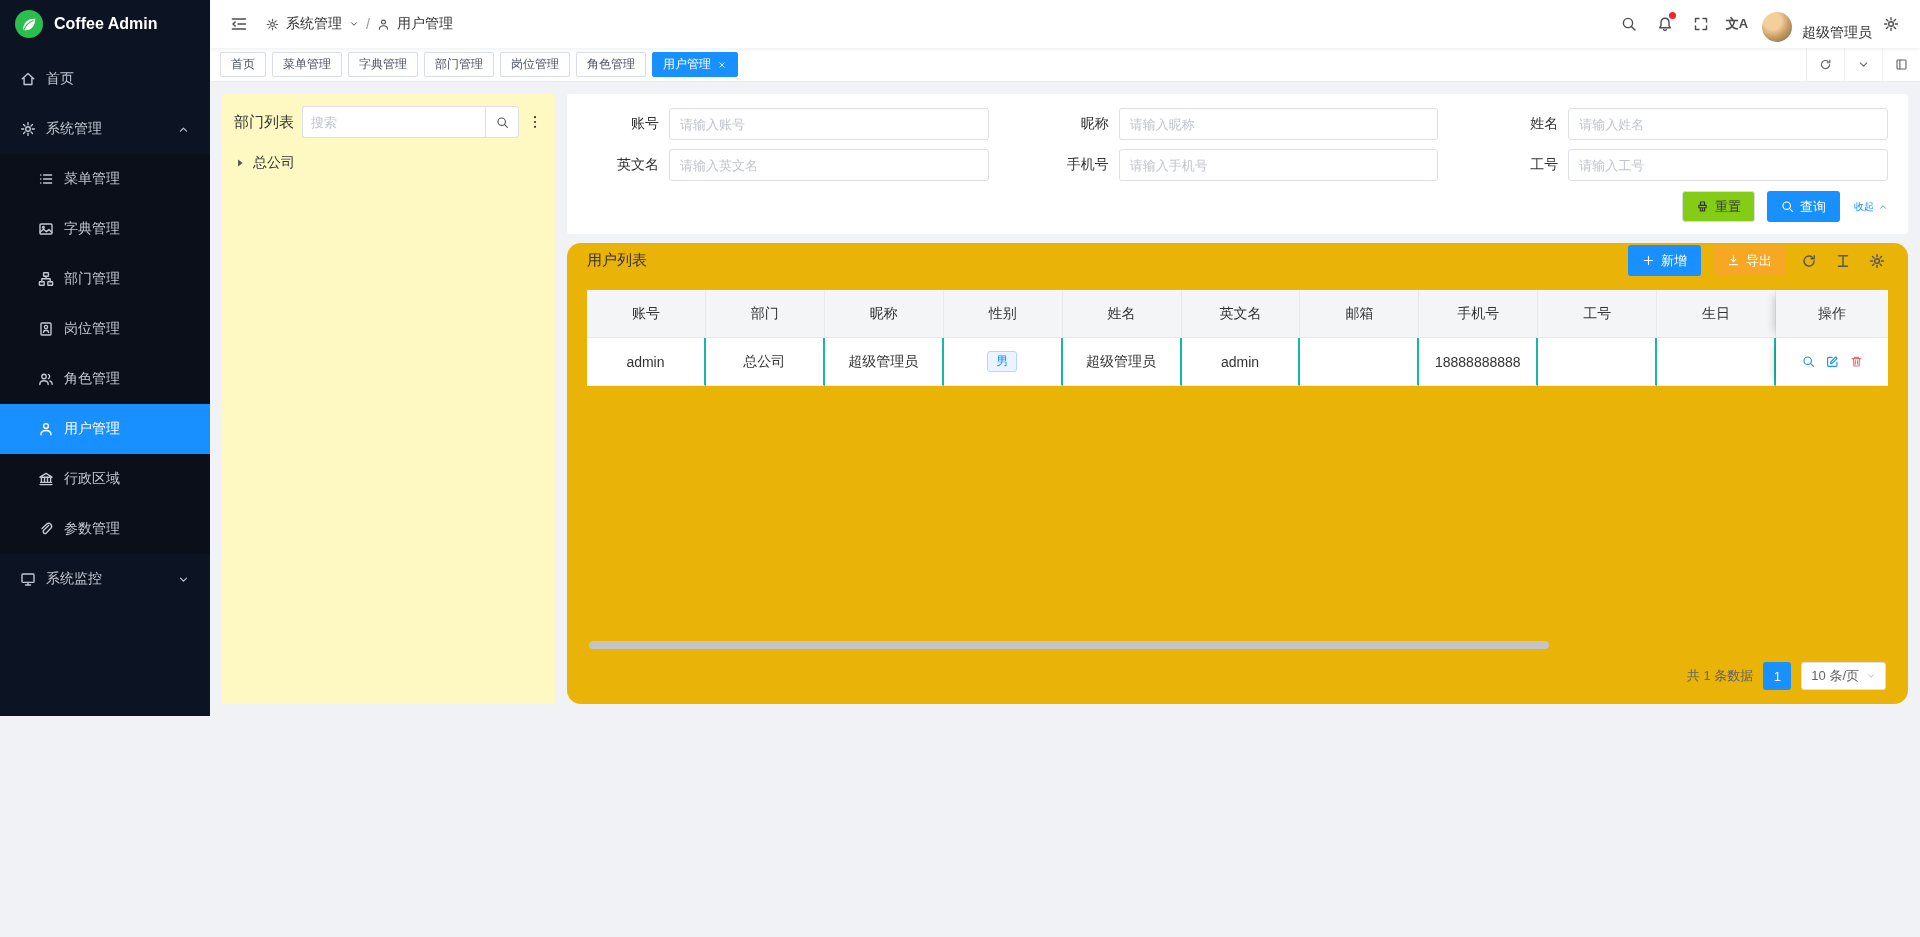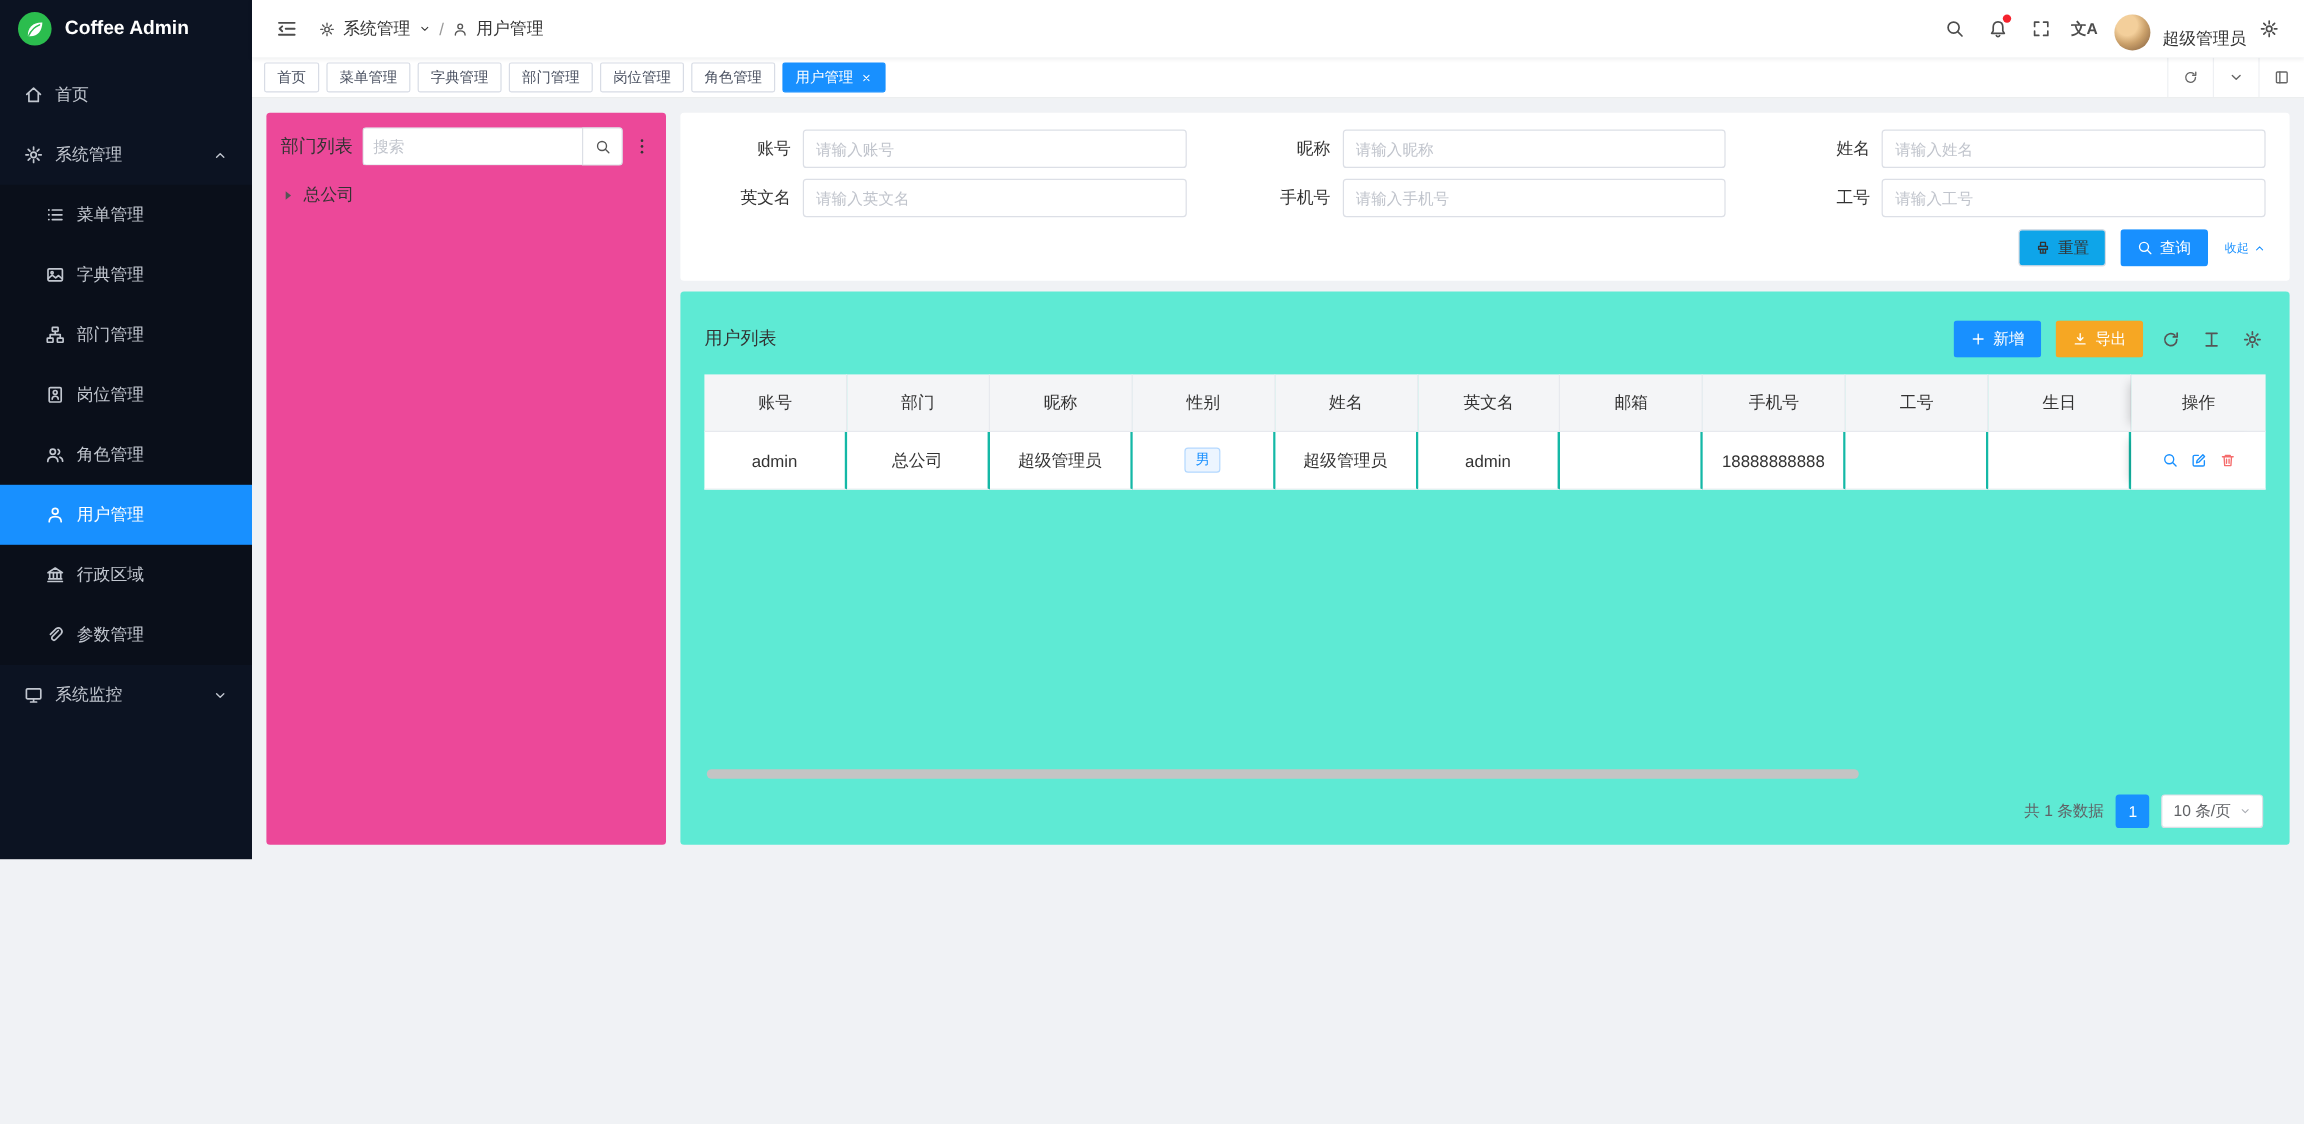"部门列表" .dept-card { background: #ec4899 -> #fef9c3 }
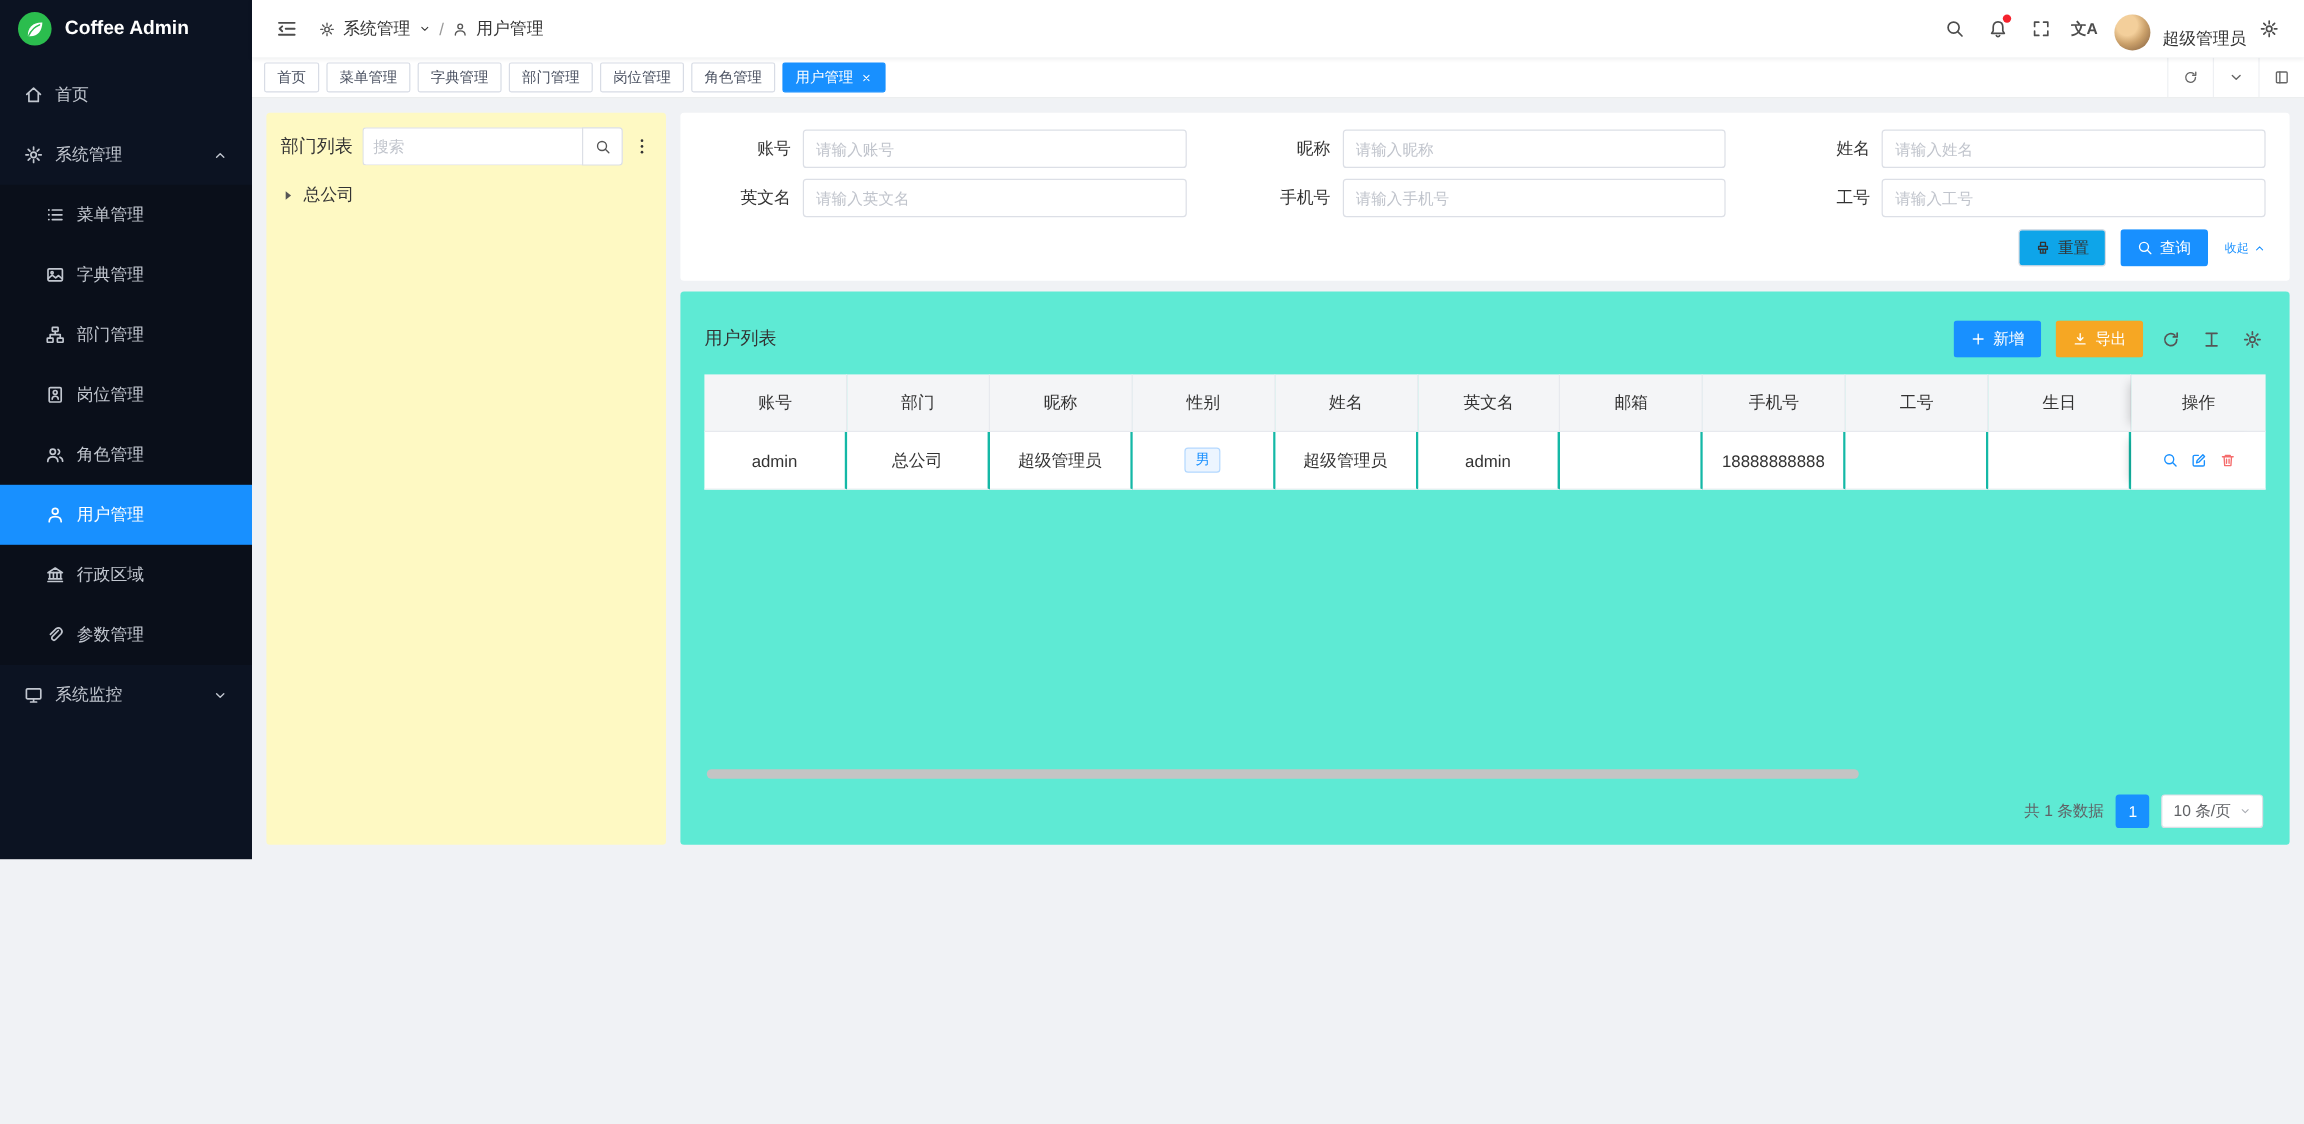"重置" .btn-plain { background: #0ea5e9 -> #84cc16 }
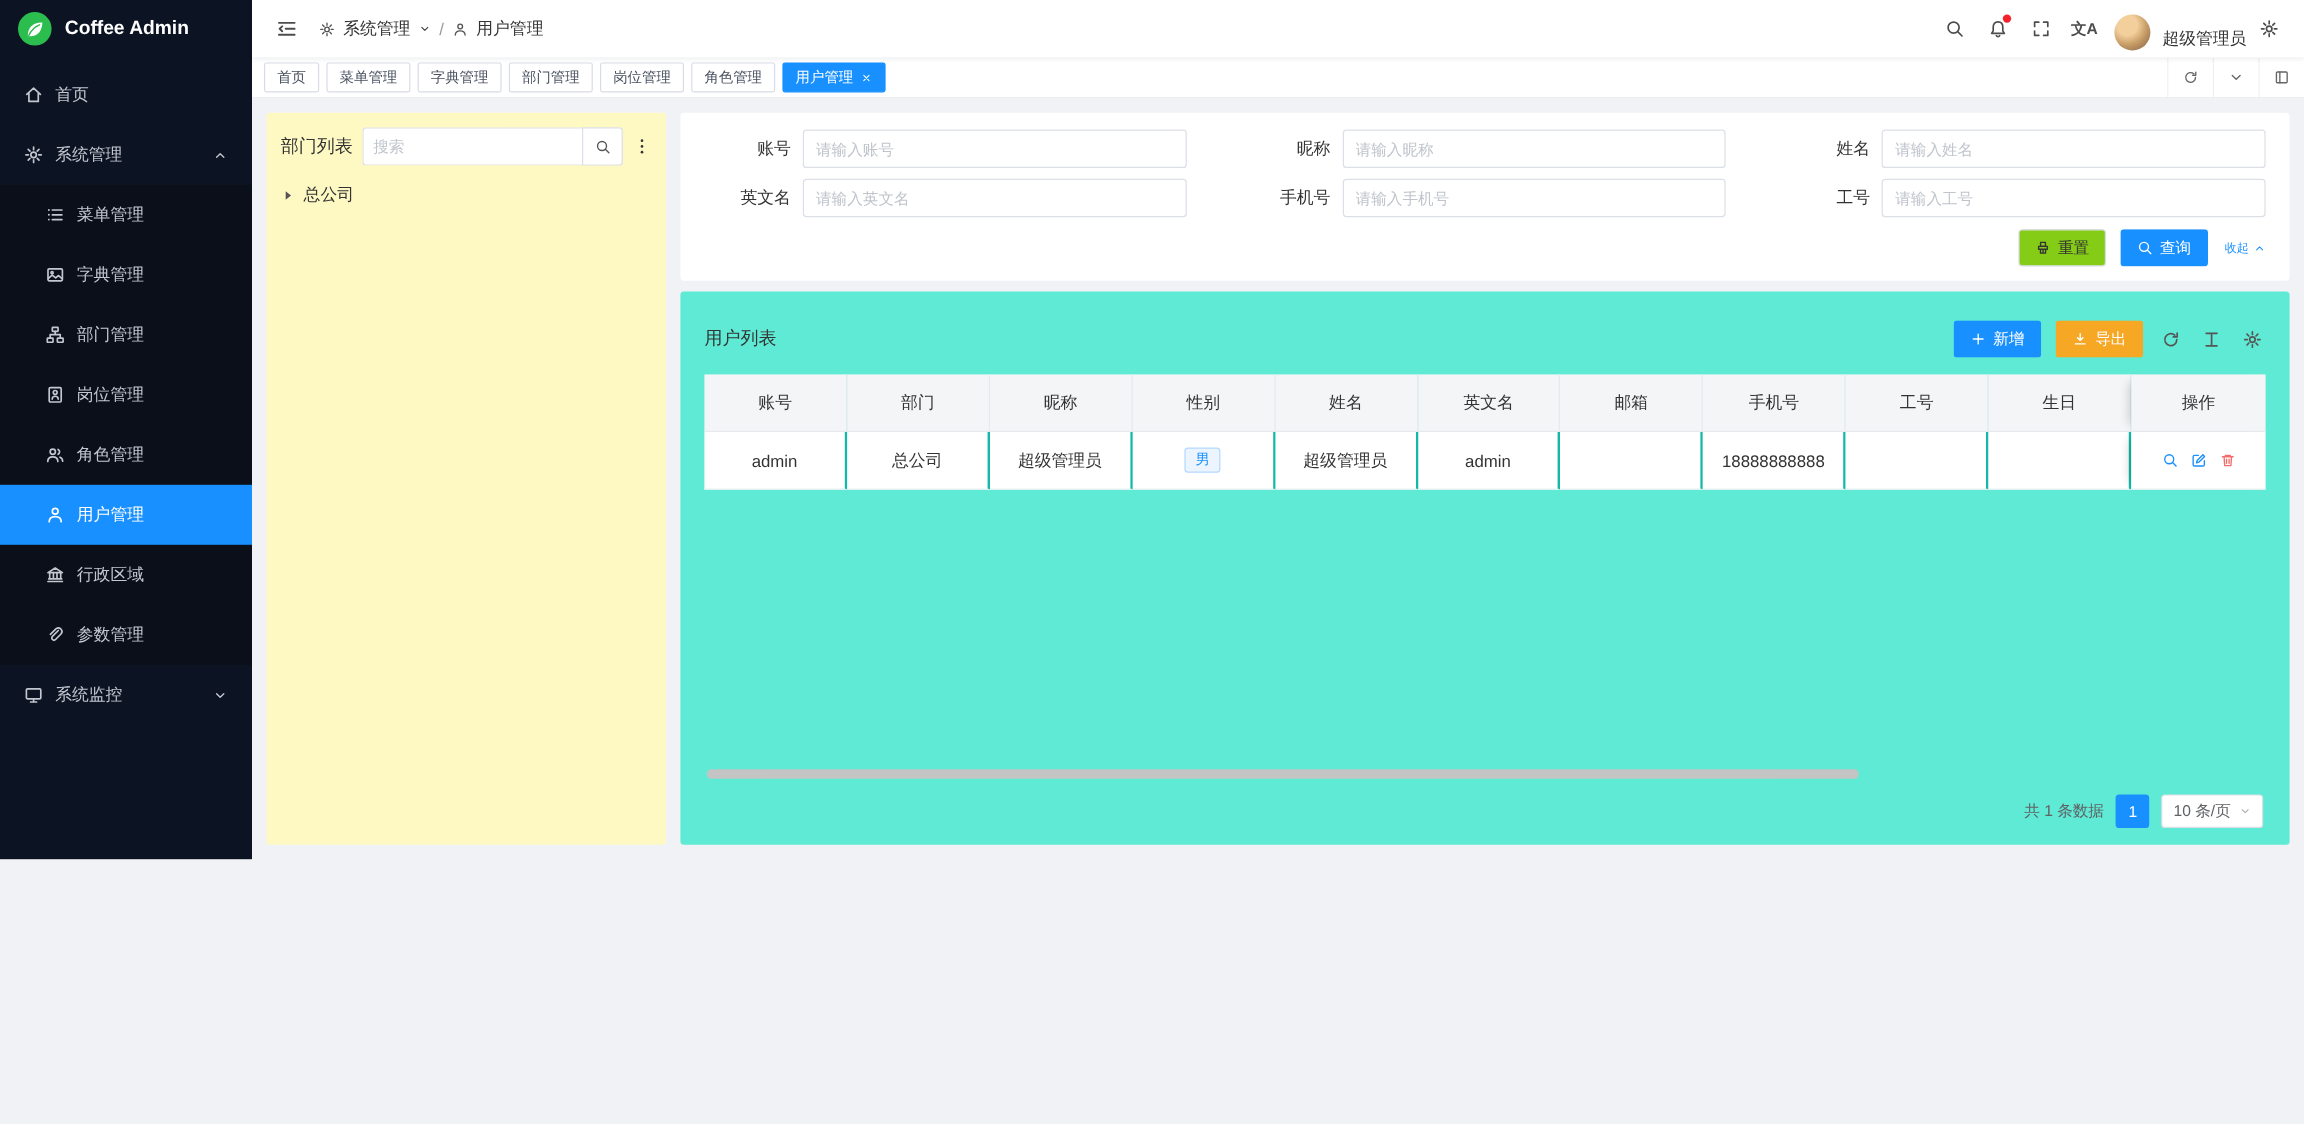"用户列表" .list-card { background: #5eead4 -> #eab308; border-radius: 3px -> 14px; padding: 24px 20px 10px -> 2px 20px 10px }
